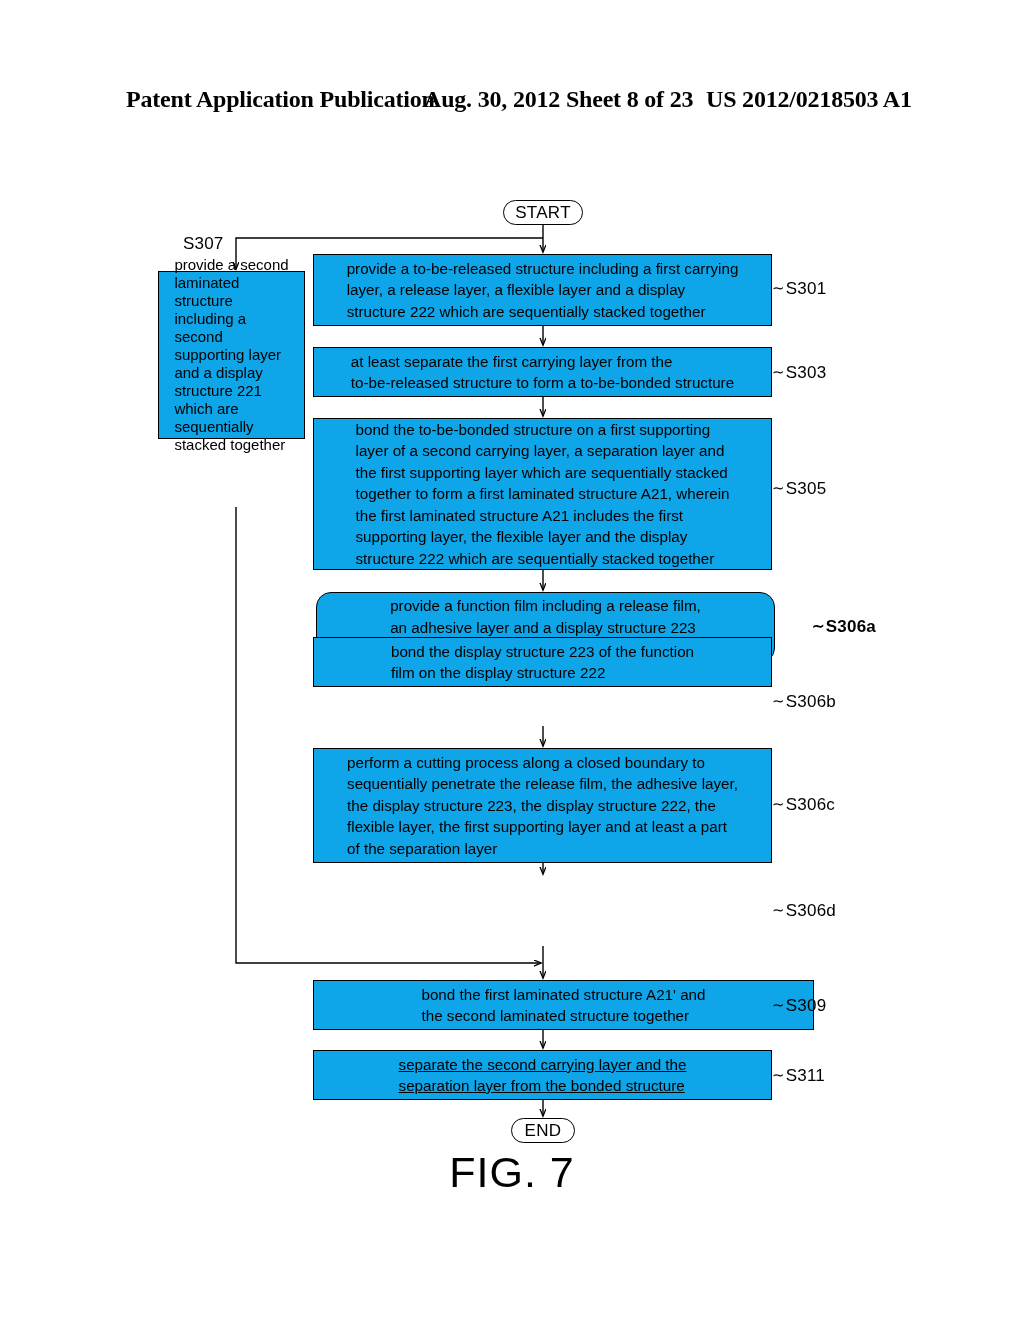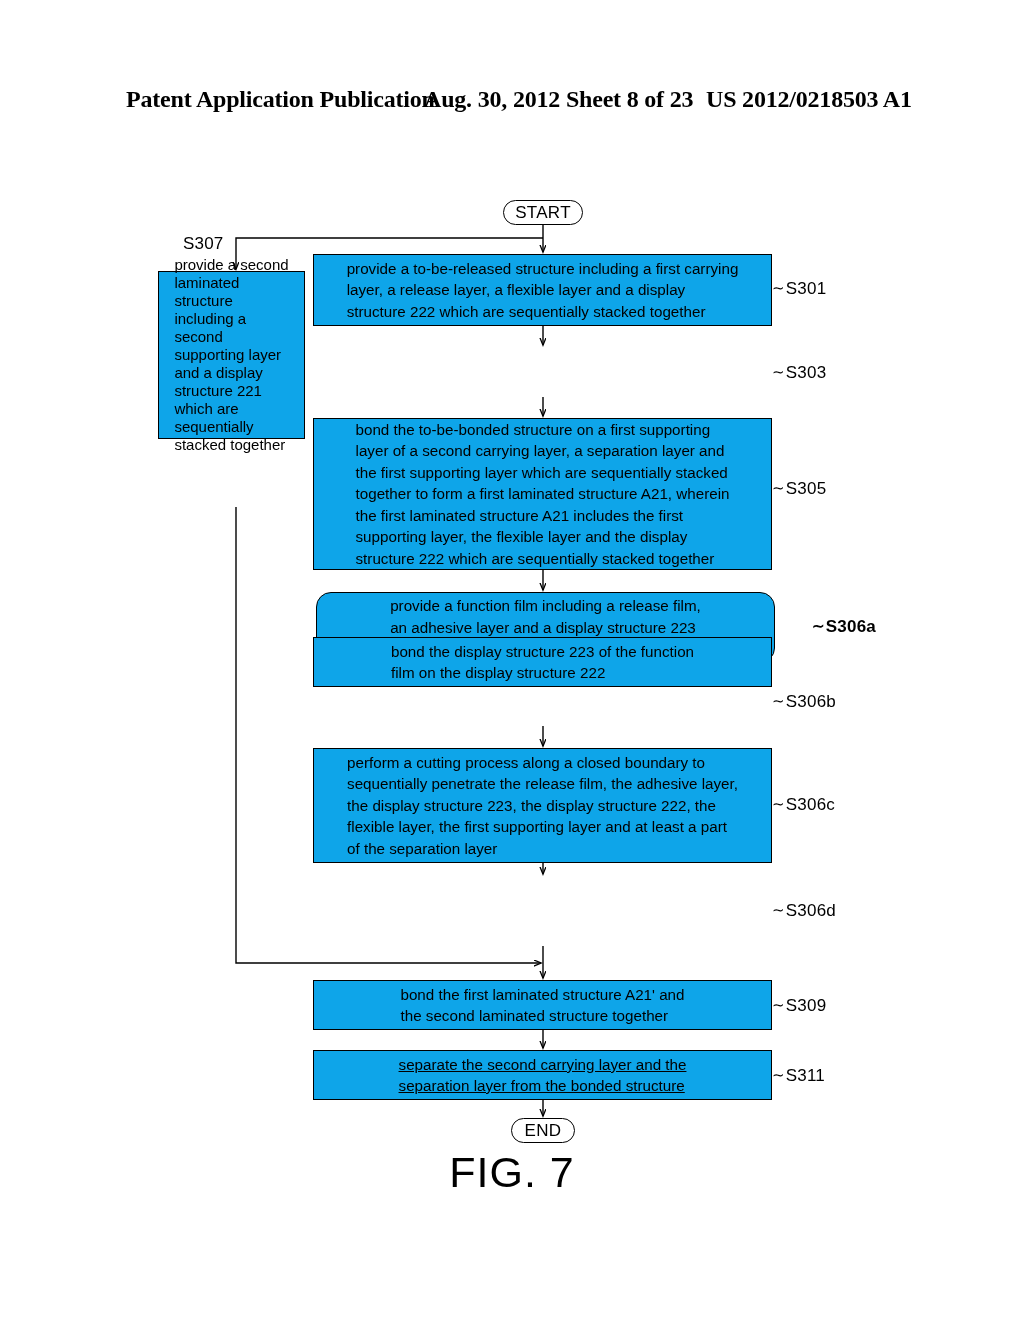"at least separate the first" div.process-box { html: none -> <div> <span>at least separate the first carrying layer from the to-be-released structure to form a to-be-bonded structure</span> </div> }
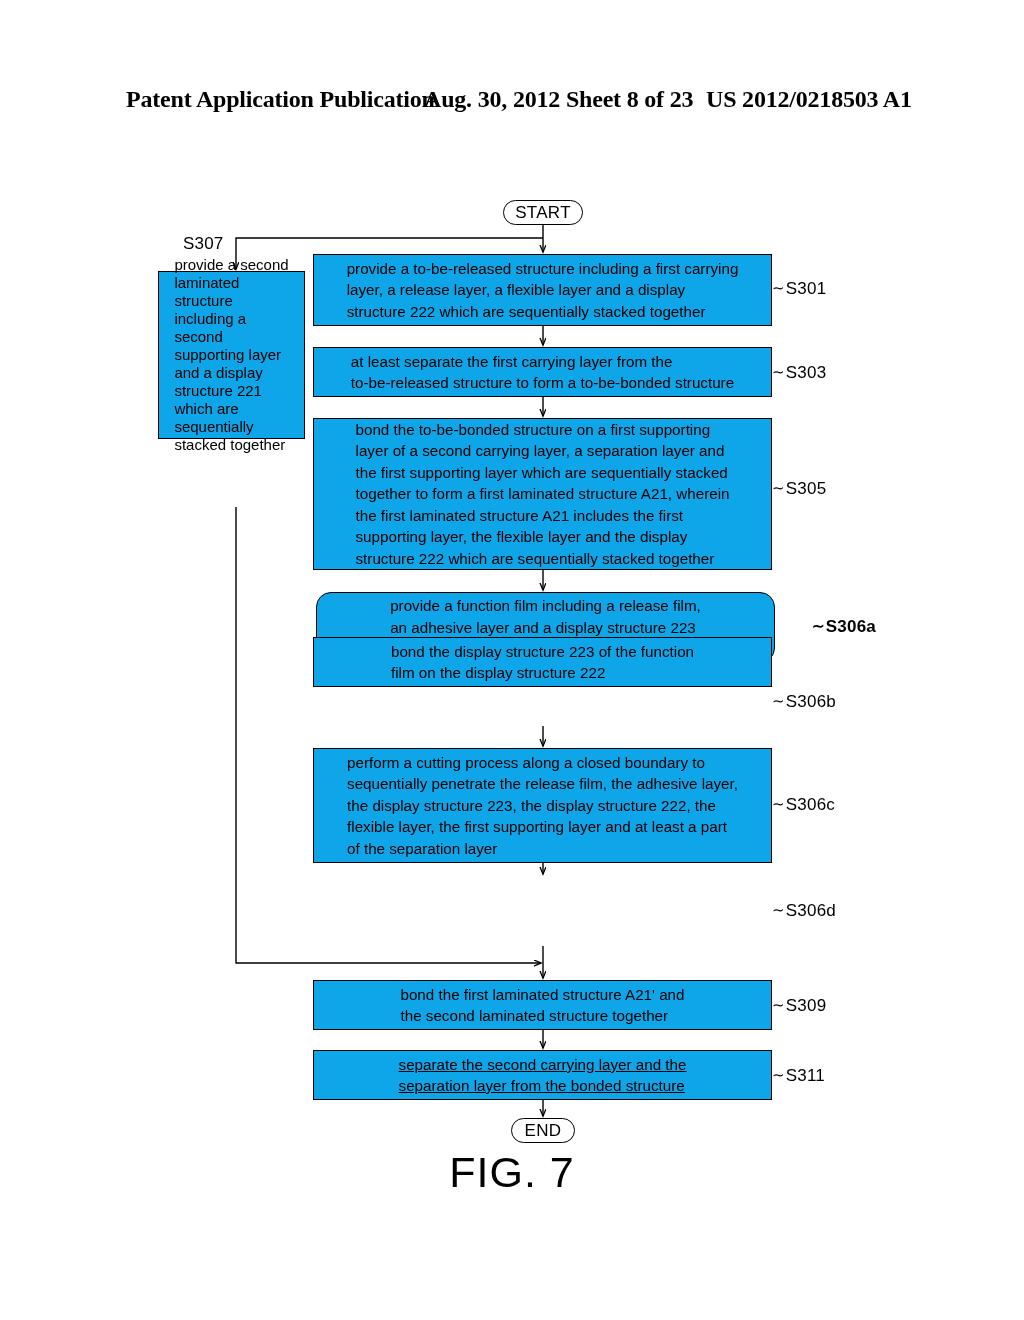"bond the first laminated structure" #box-s309 { width: 459px -> 501px }
